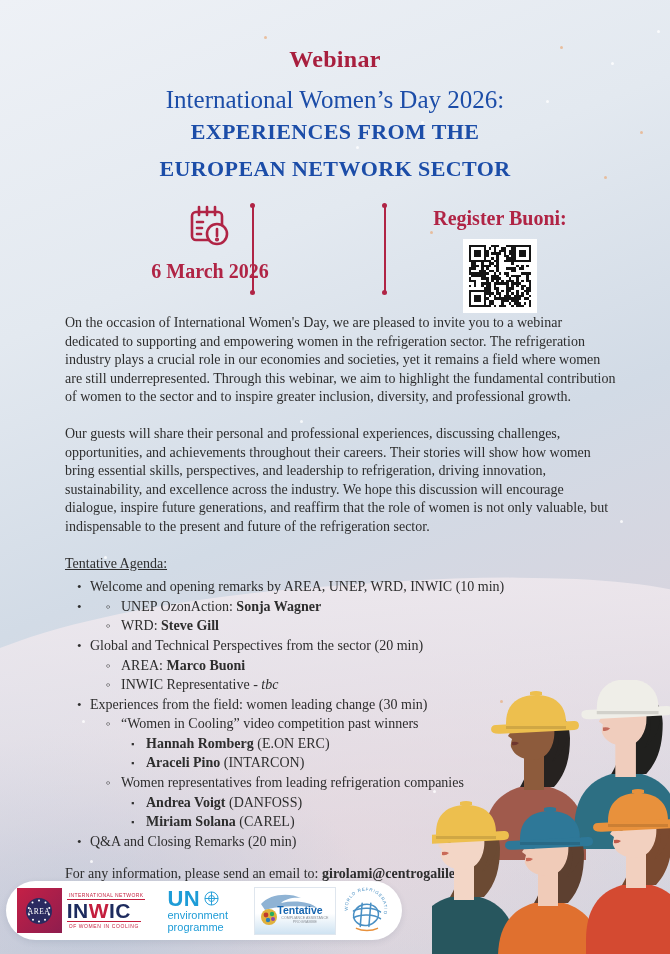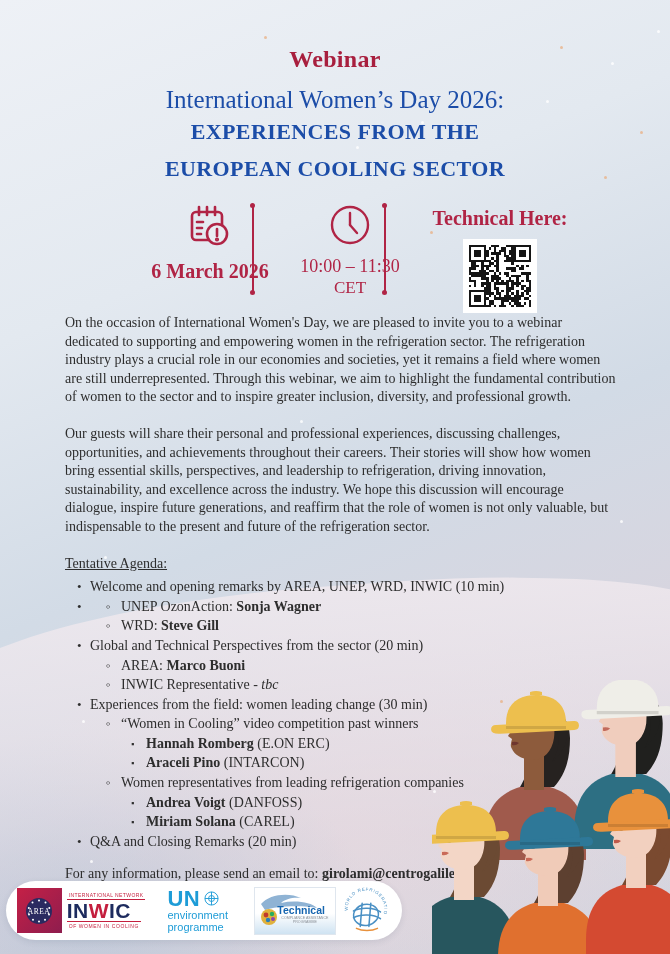"EUROPEAN COOLING SECTOR" span { text: COOLING -> NETWORK }
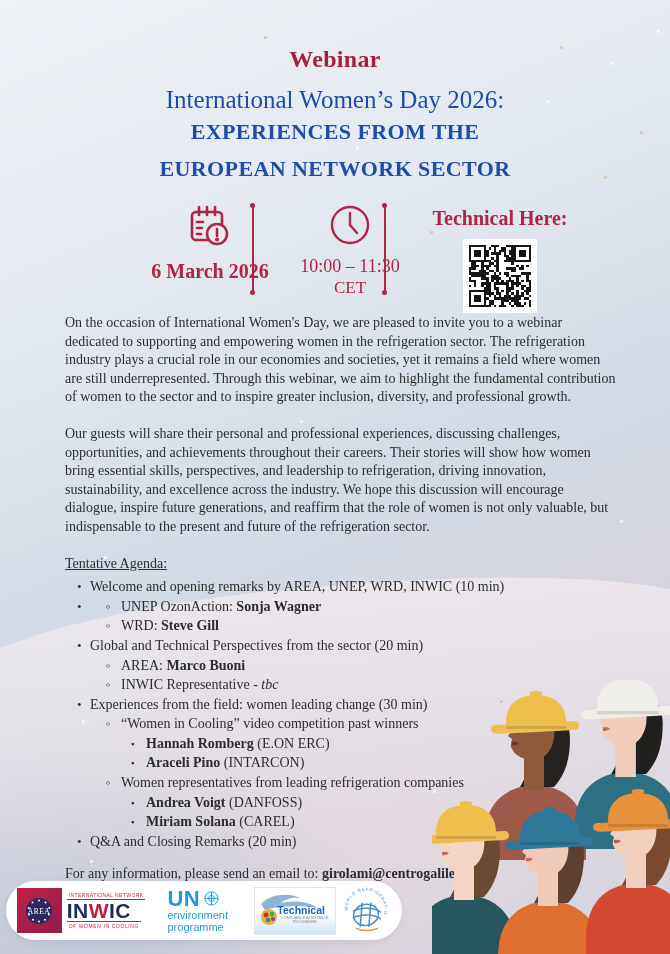"Technical Here:" div.reg-label { text: Technical Here -> Register Buoni }
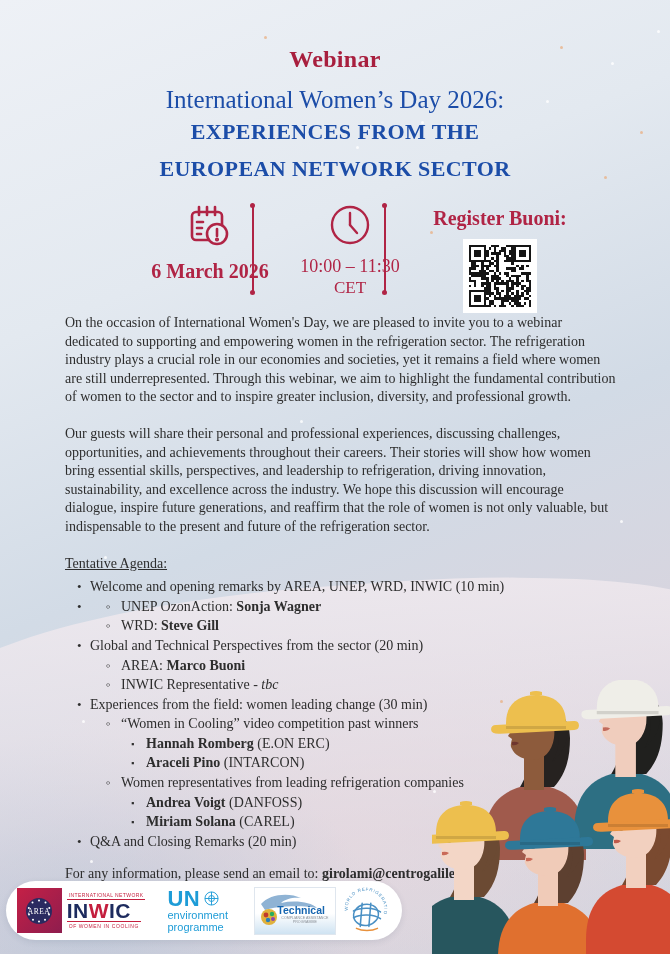"10:00 – 11:30" div.col { html: <div> <svg> <circle></circle> <line></line> <line></line> </svg> <div>10:00 – 11:30</div> <div>CET</div> </div> -> none }
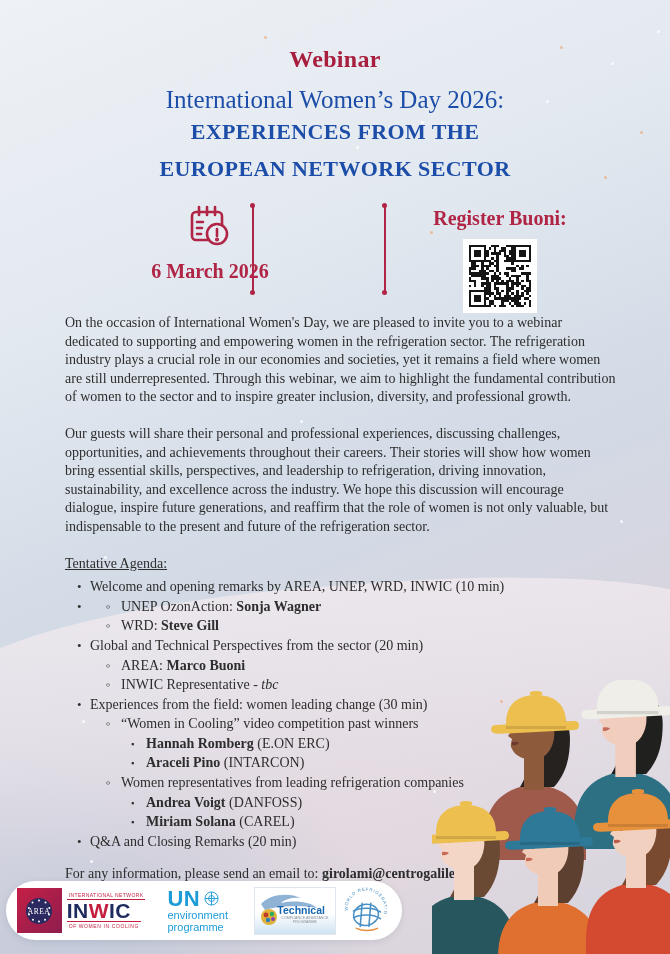"Technical" div.ozon-main { text: Technical -> Tentative }
